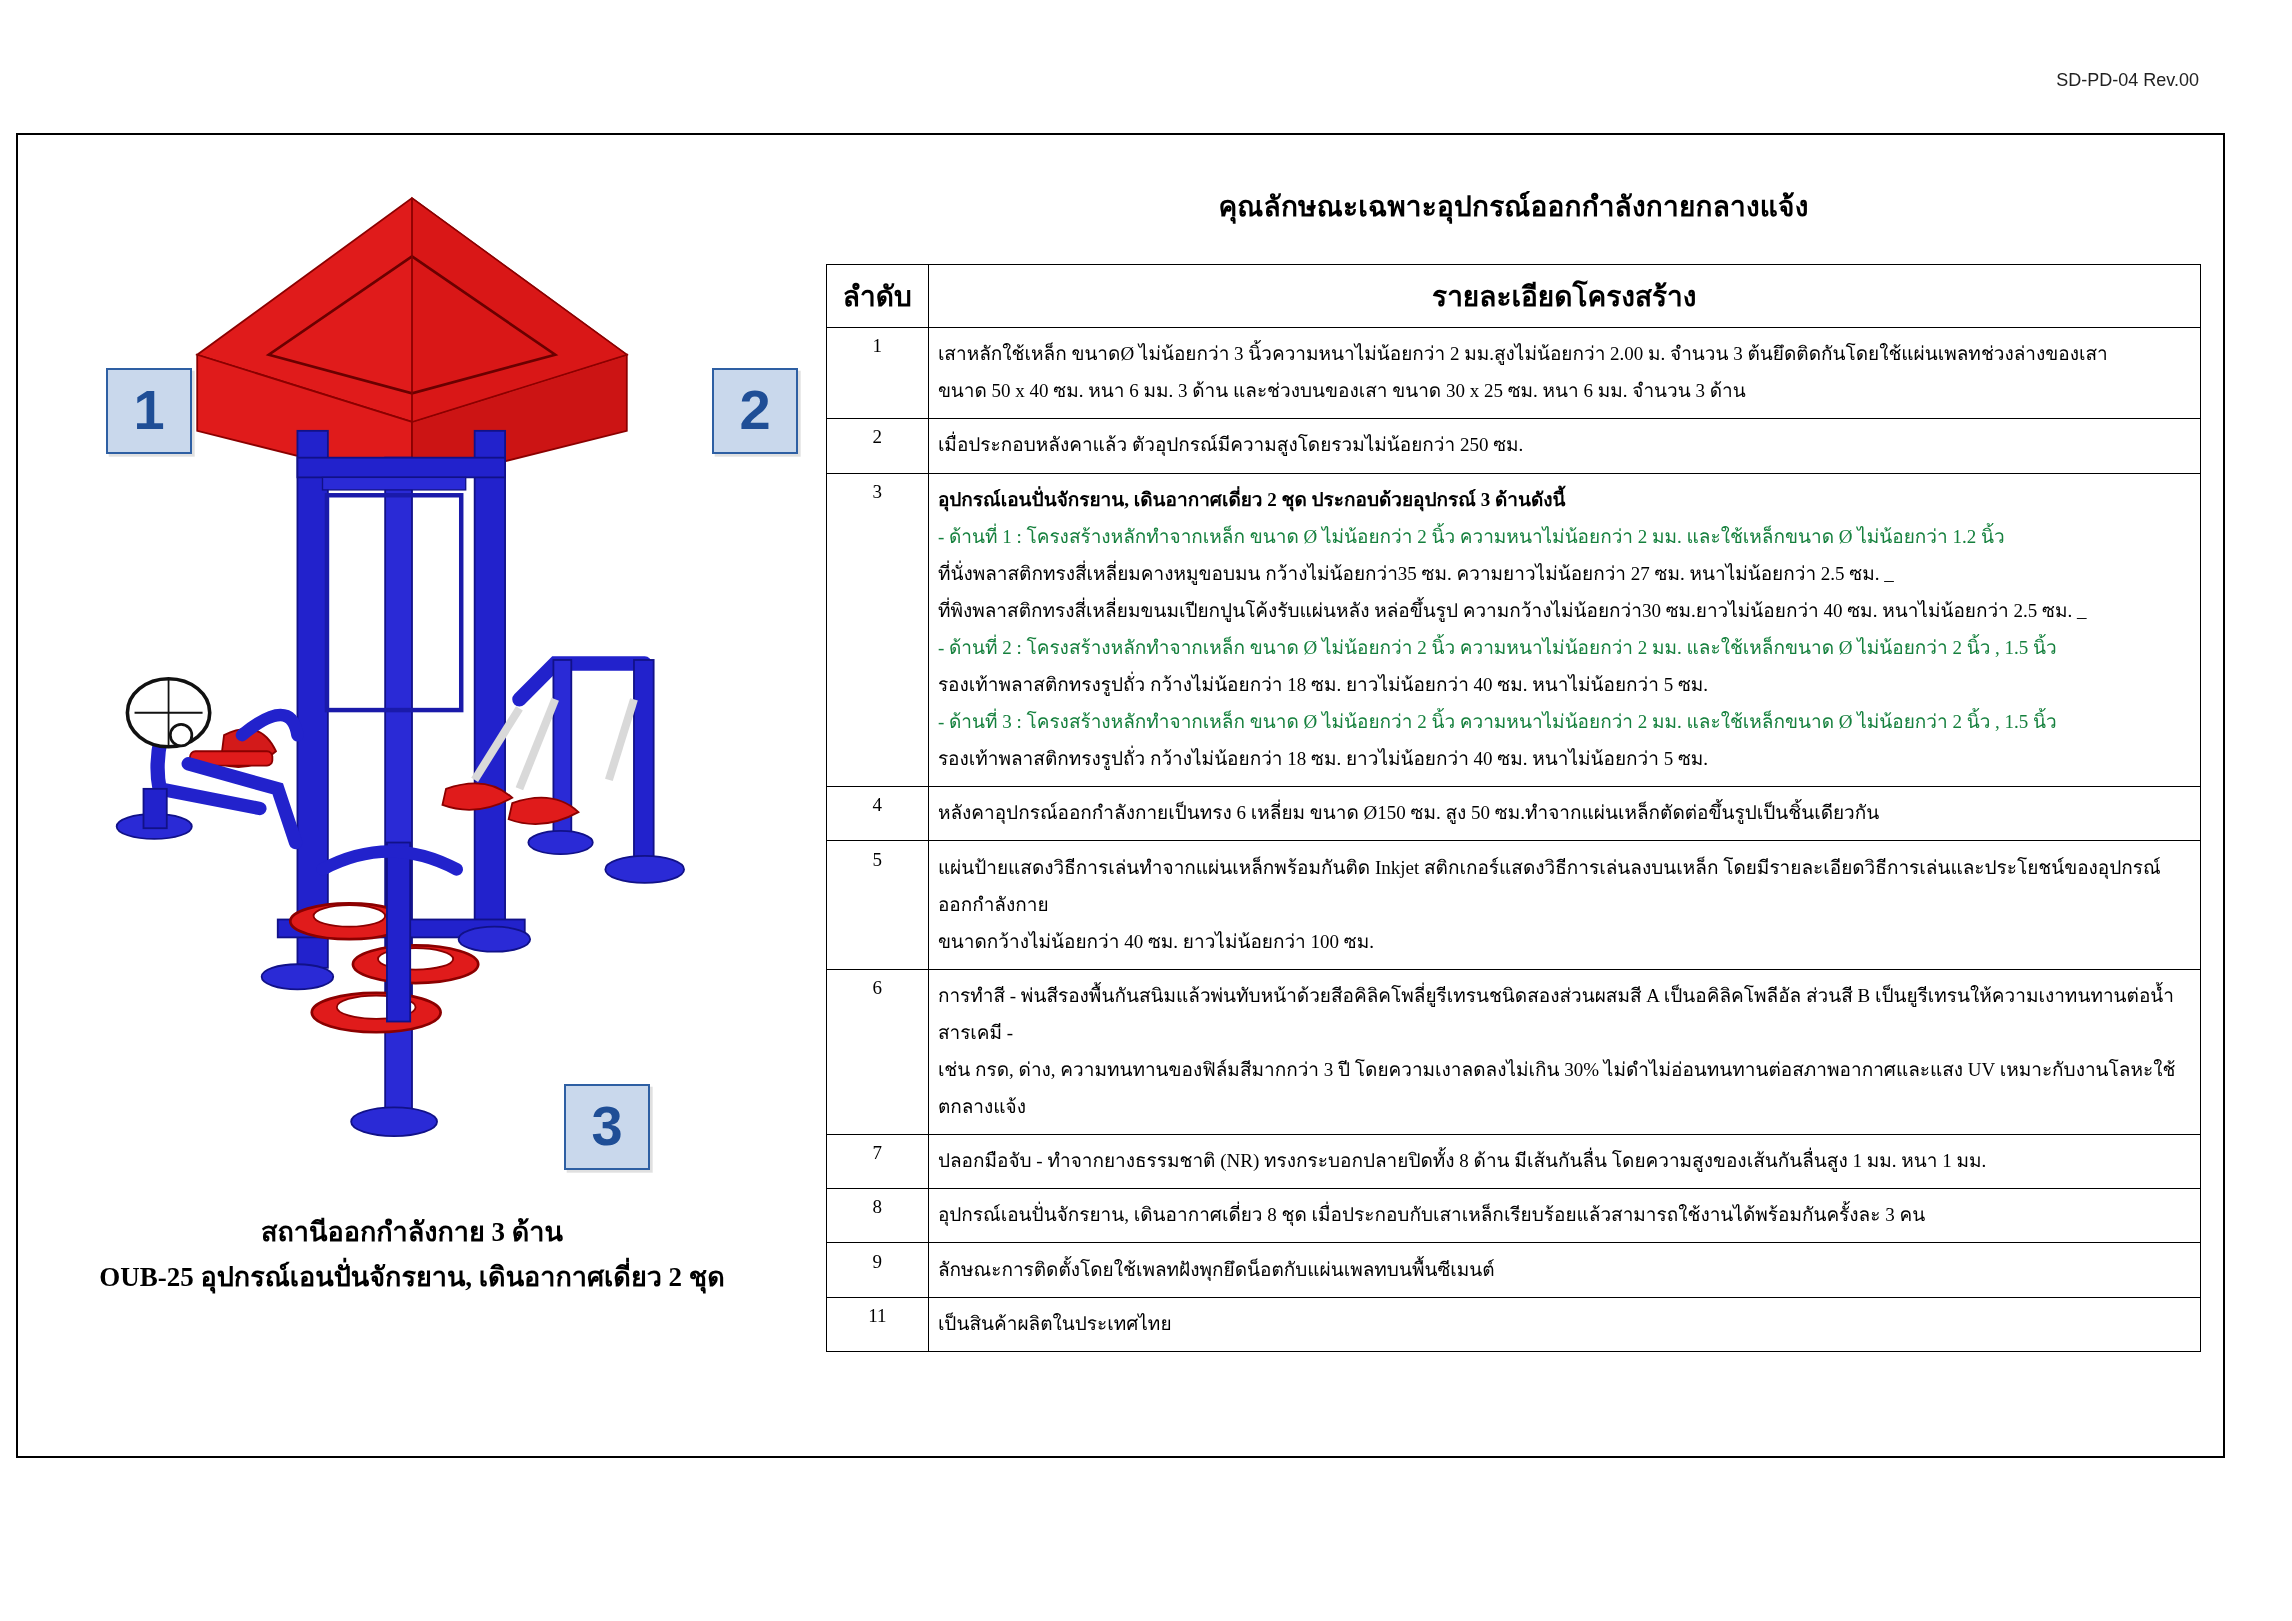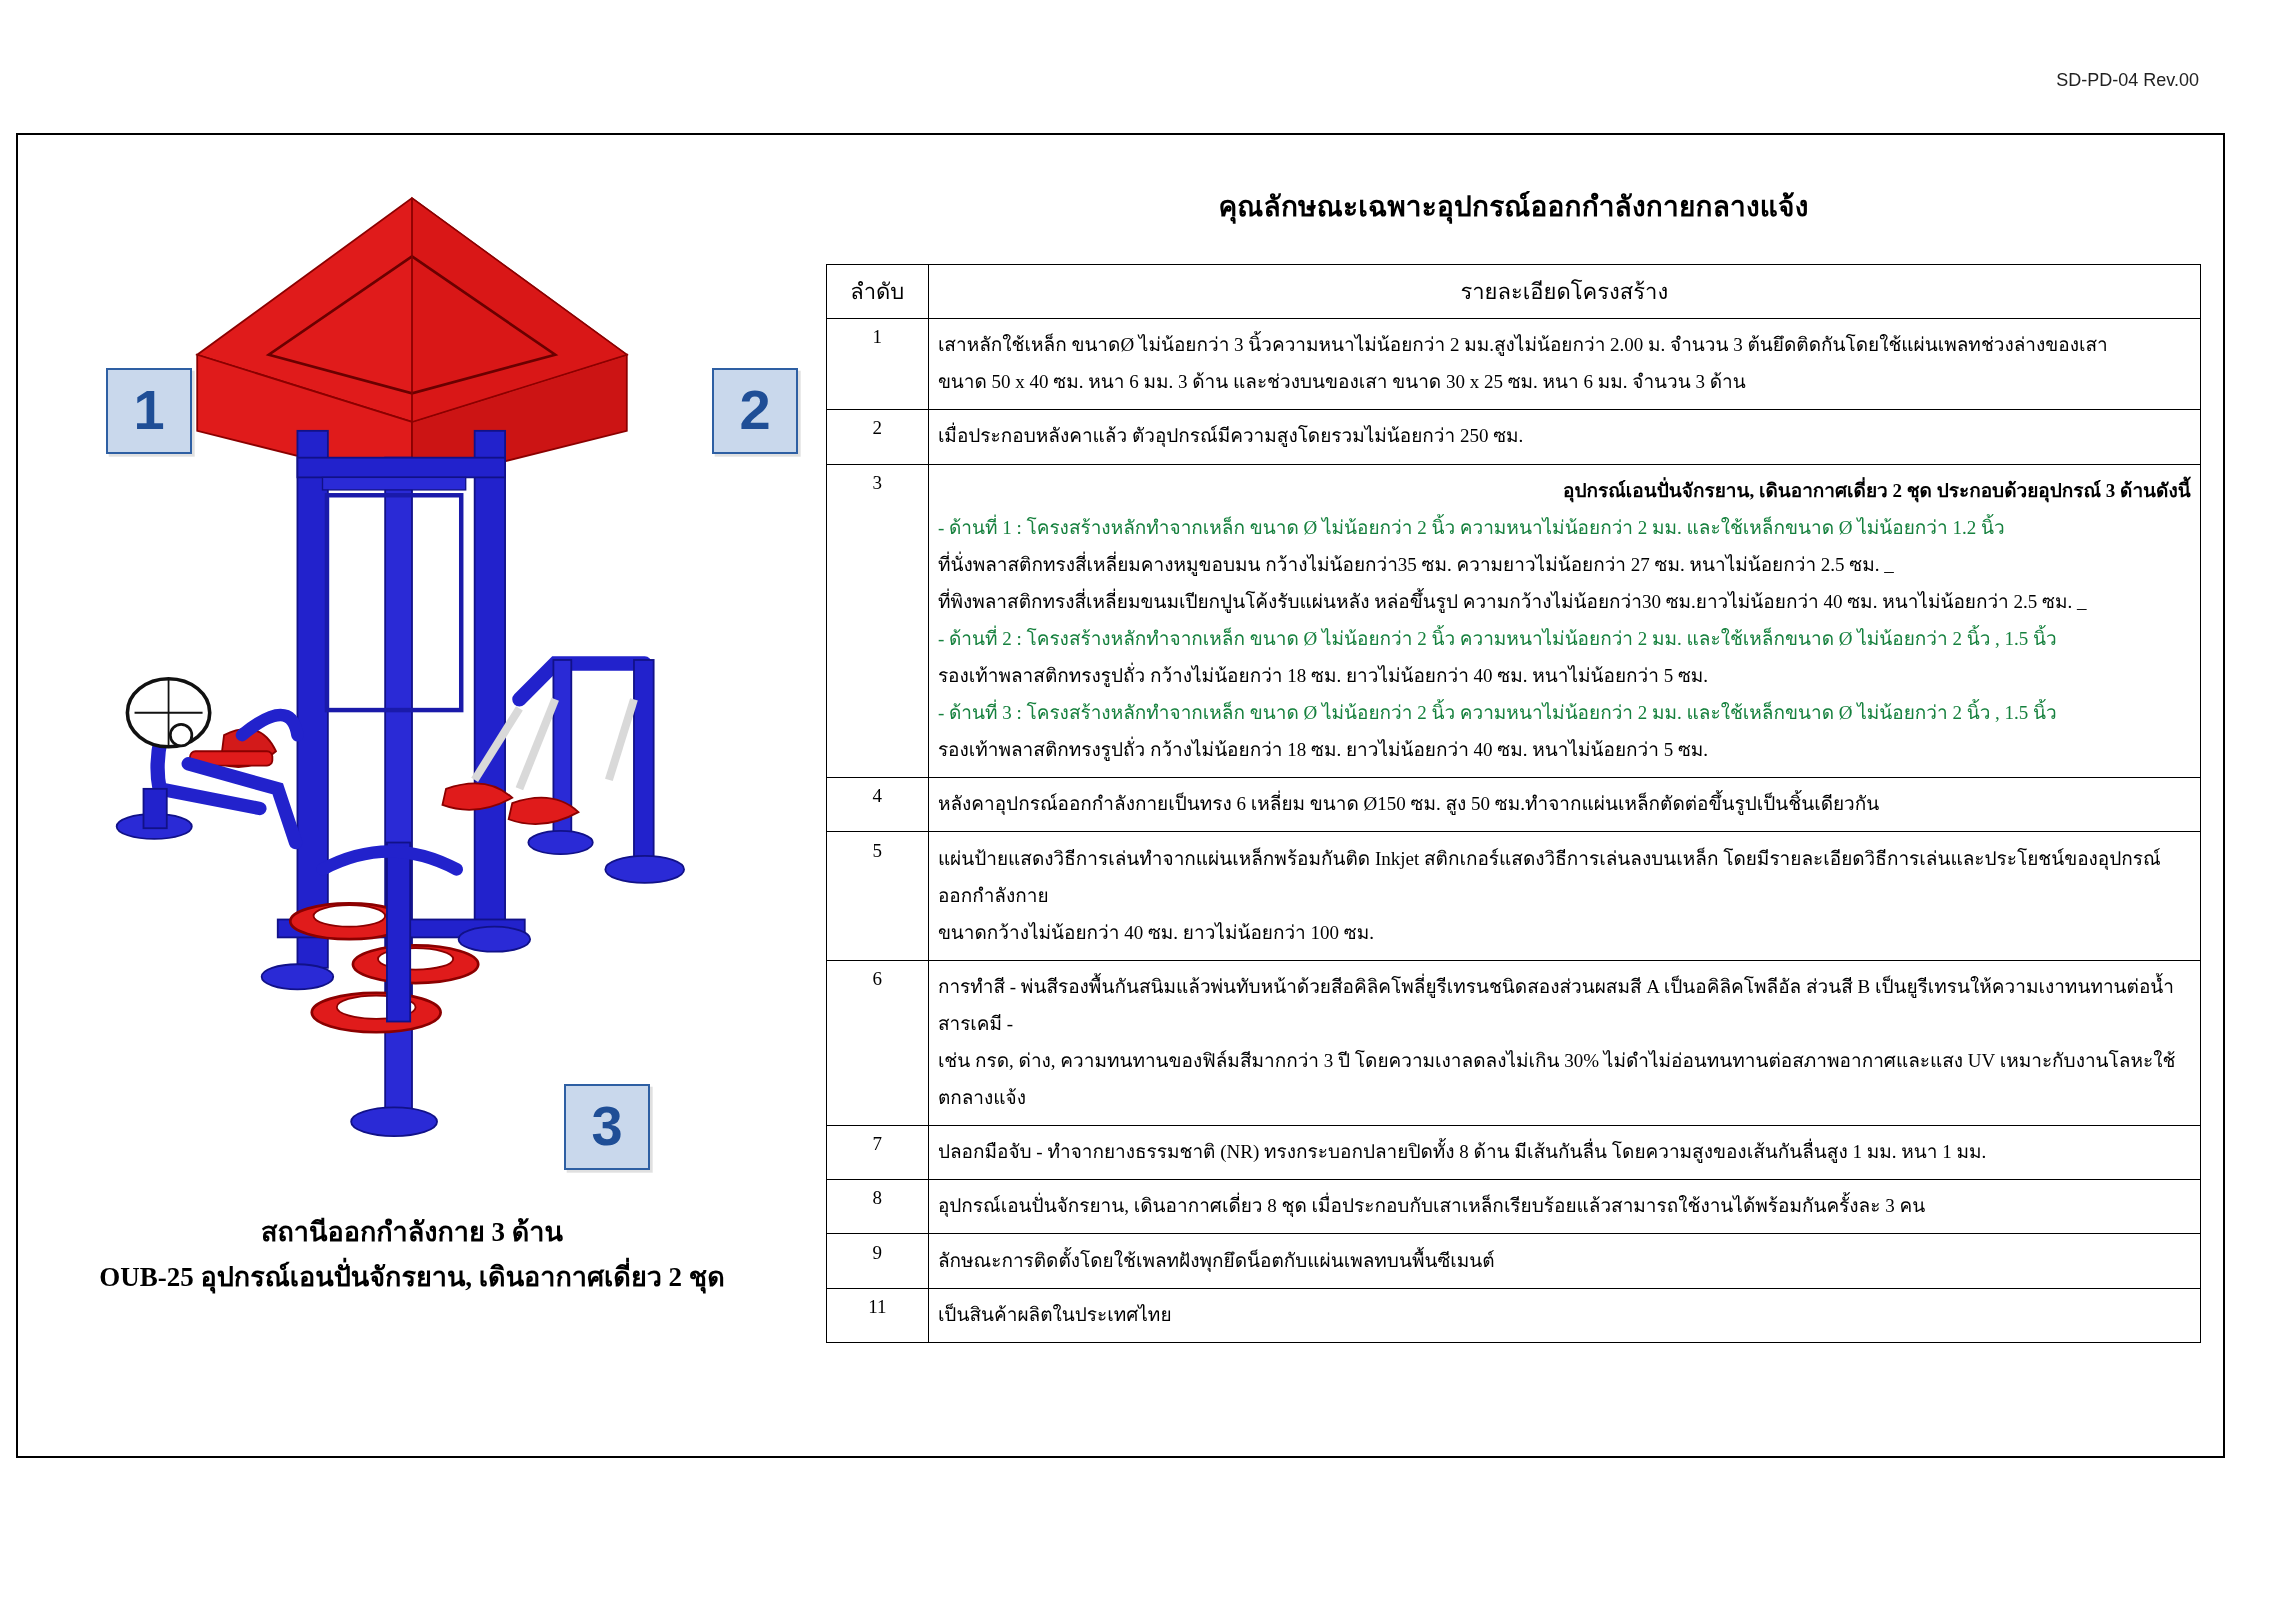"ลำดับ" table.spec th { font-size: 22px -> 28px; font-weight: normal -> bold }
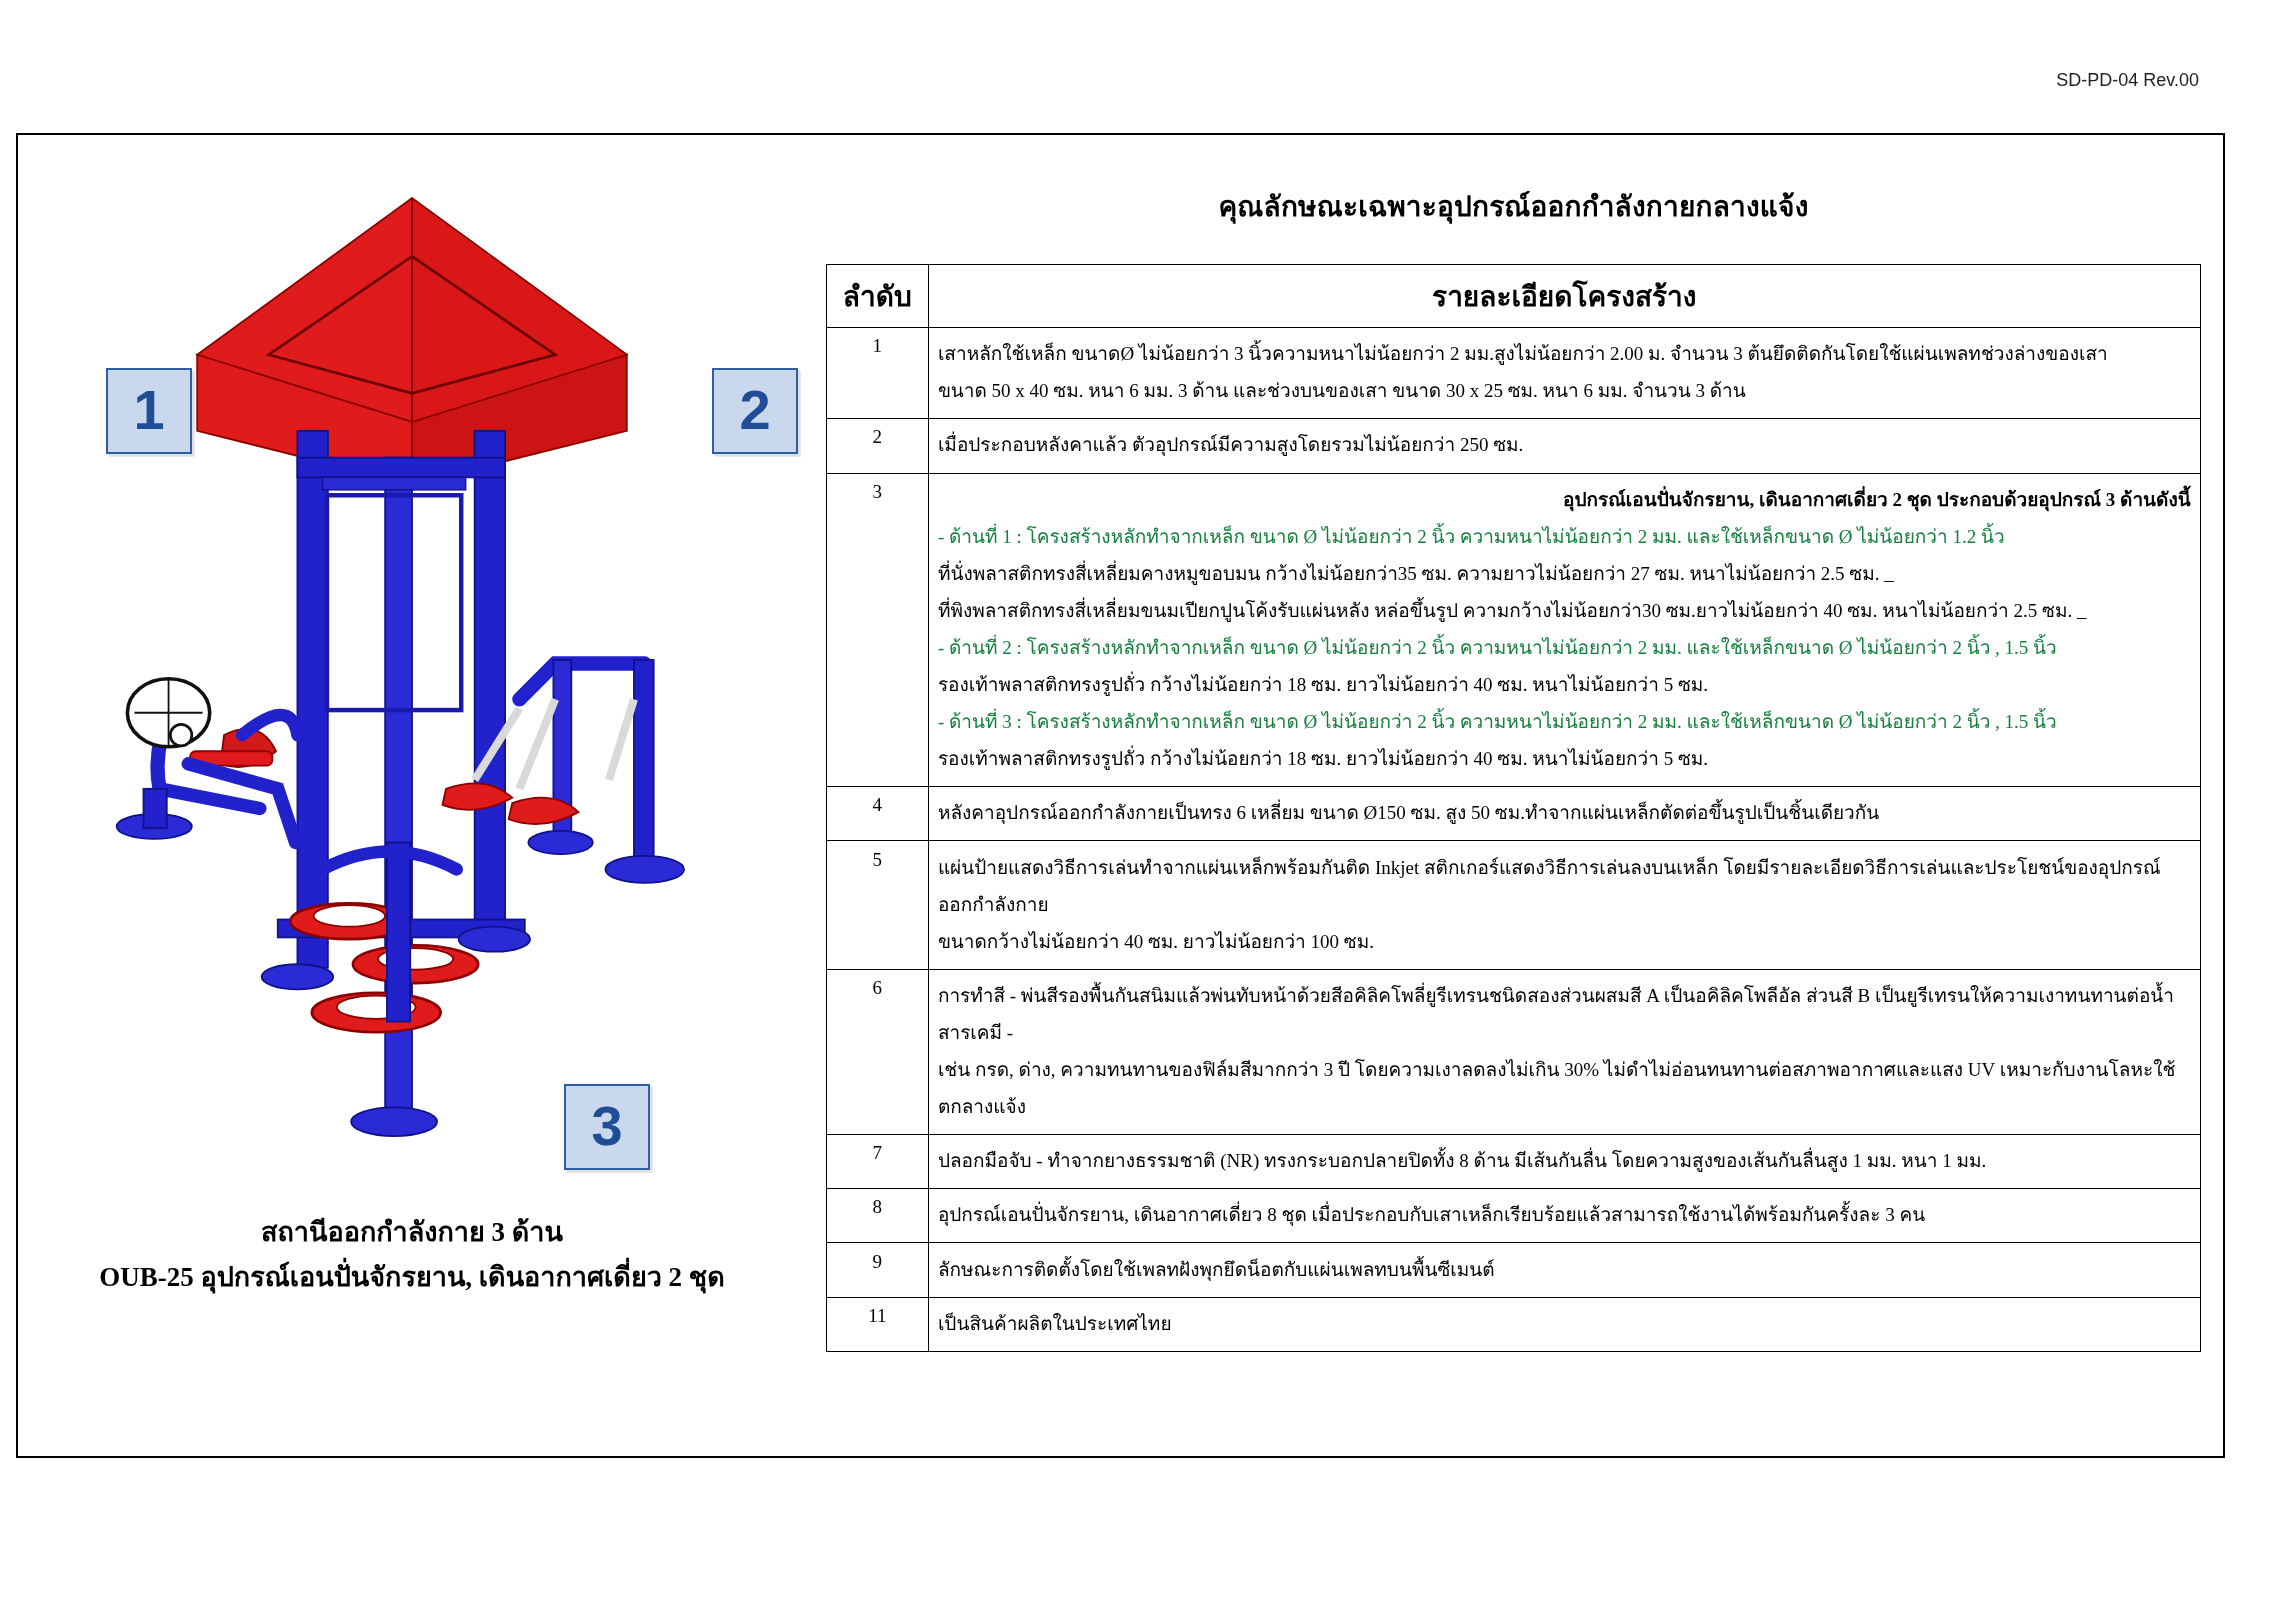"อุปกรณ์เอนปั่นจักรยาน, เดินอากาศเดี่ยว 2" .bold { text-align: right -> none }
